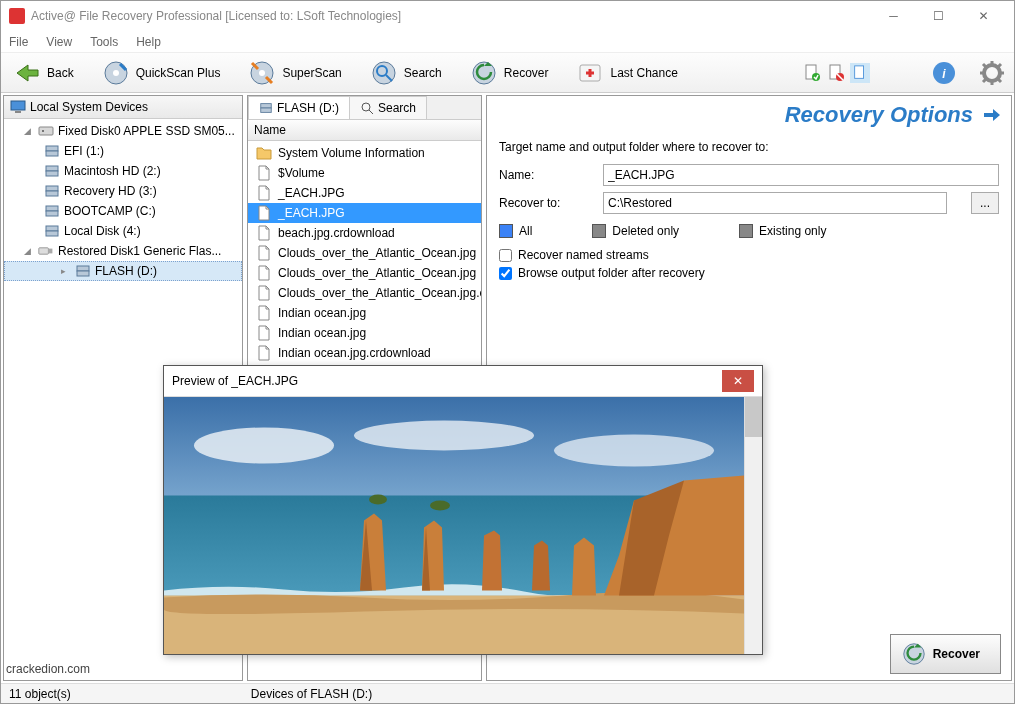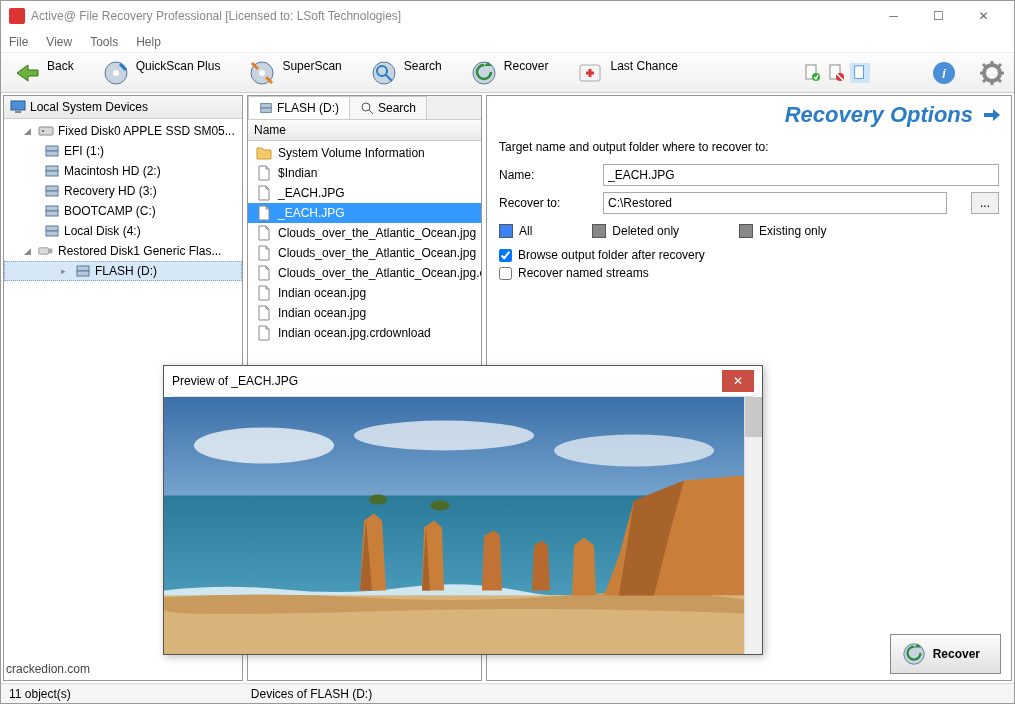"Back" .tool-btn { align-items: flex-start -> center }
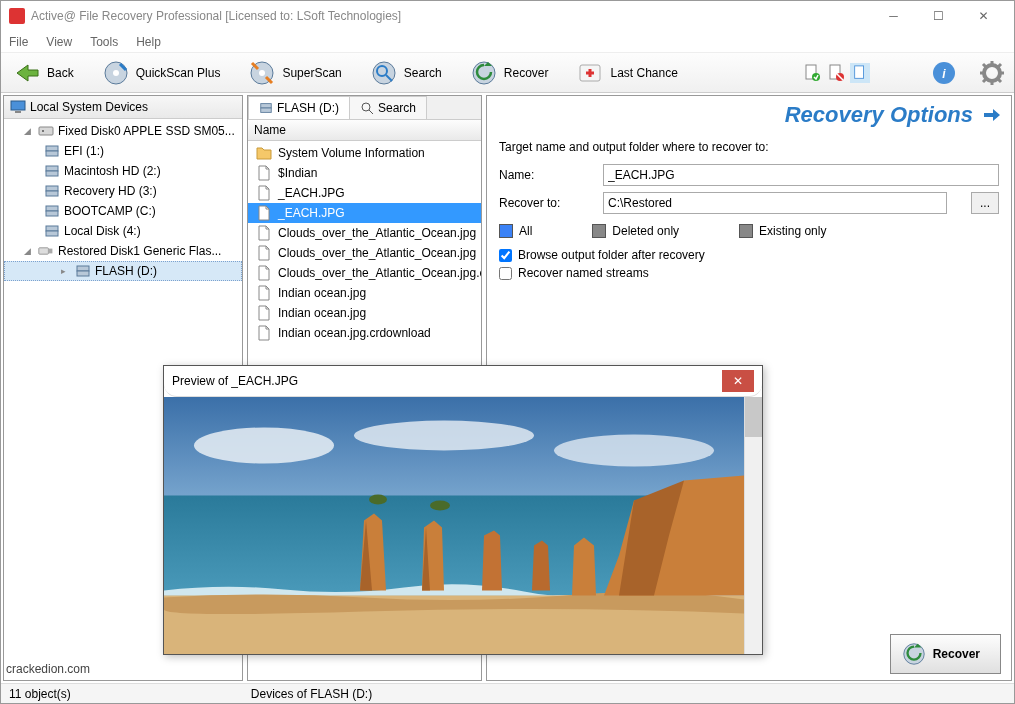"$Indian" span { text: $Indian -> $Volume }
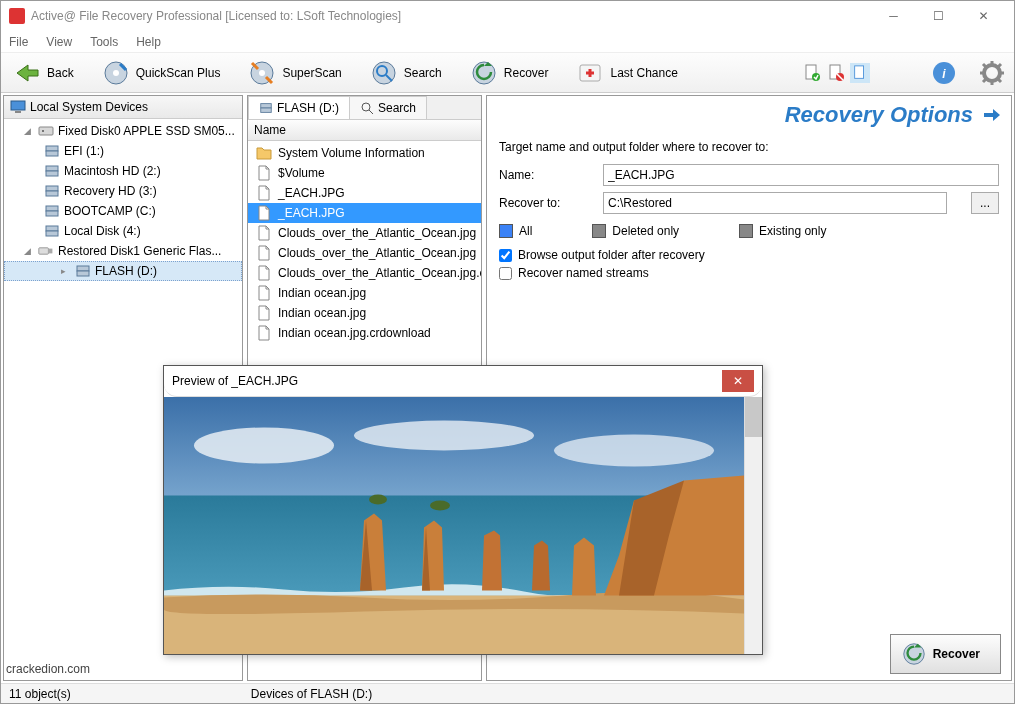"beach.jpg.crdownload" div.list-item { html: none -> <div> <span> <svg> <path></path> <path></path> </svg> </span> <span>beach.jpg.crdownload</span> </div> }
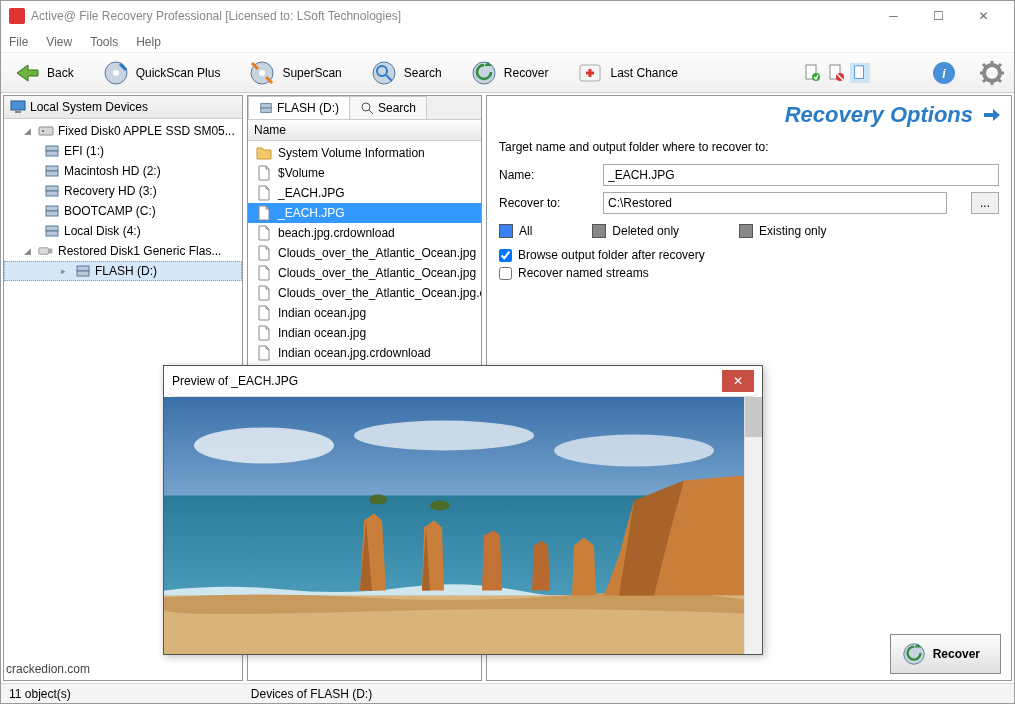"Browse output folder after recovery" div.check-row { order: before "Recover named streams" -> after "Recover named streams" }
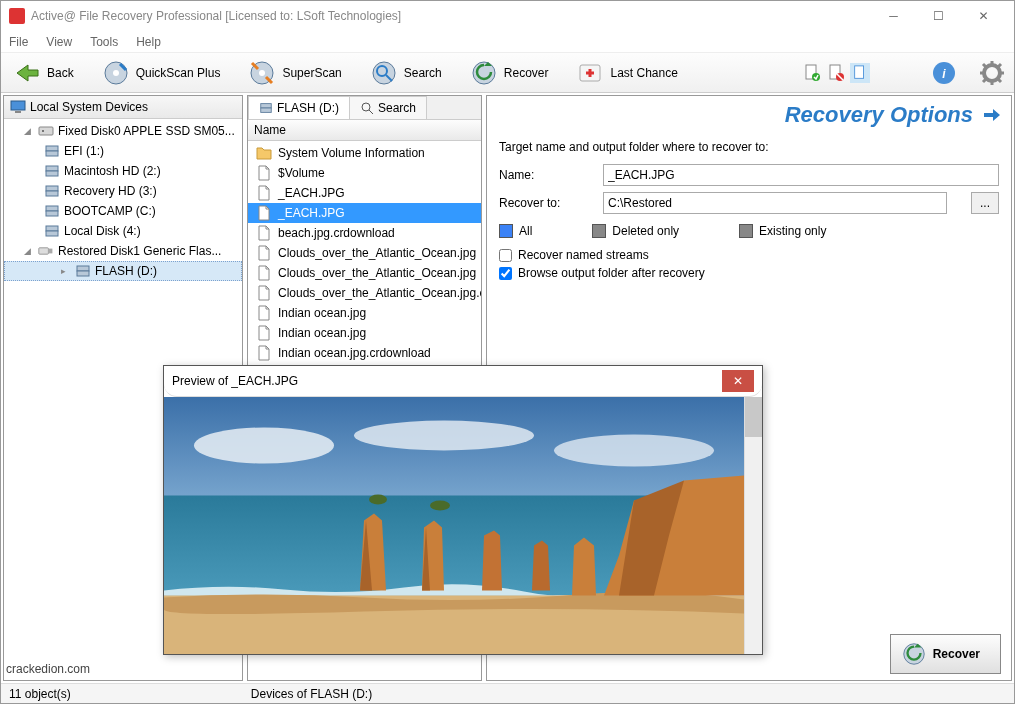"Preview of _EACH.JPG" .preview-title { border-radius: 13px -> none }
